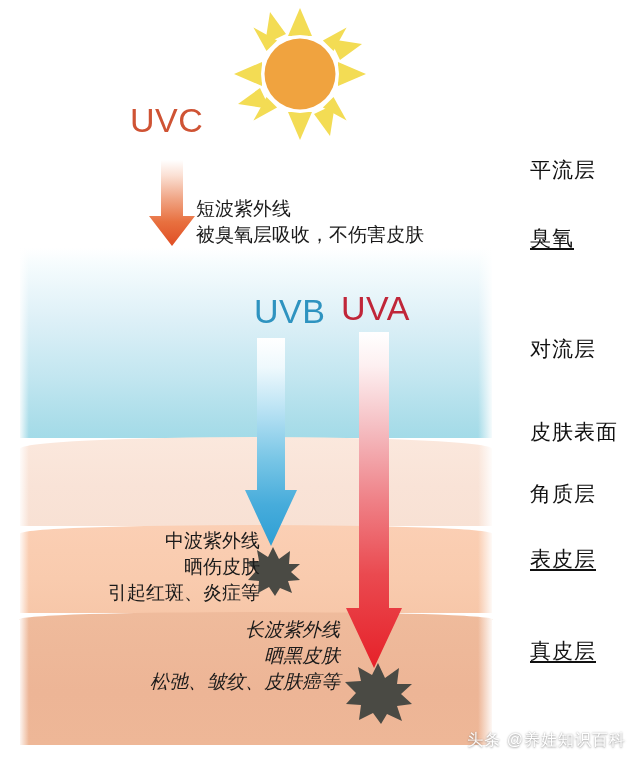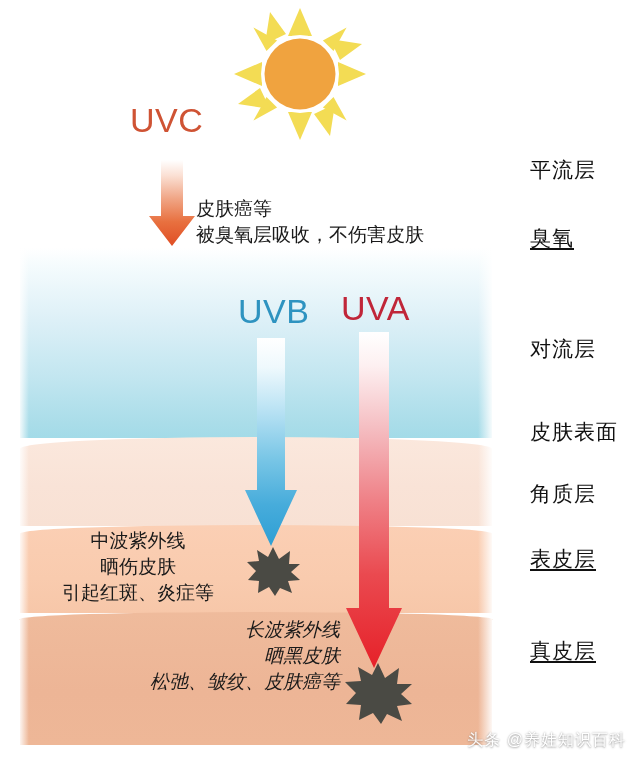"皮肤癌等" div.annot { text: 皮肤癌等 -> 短波紫外线 }
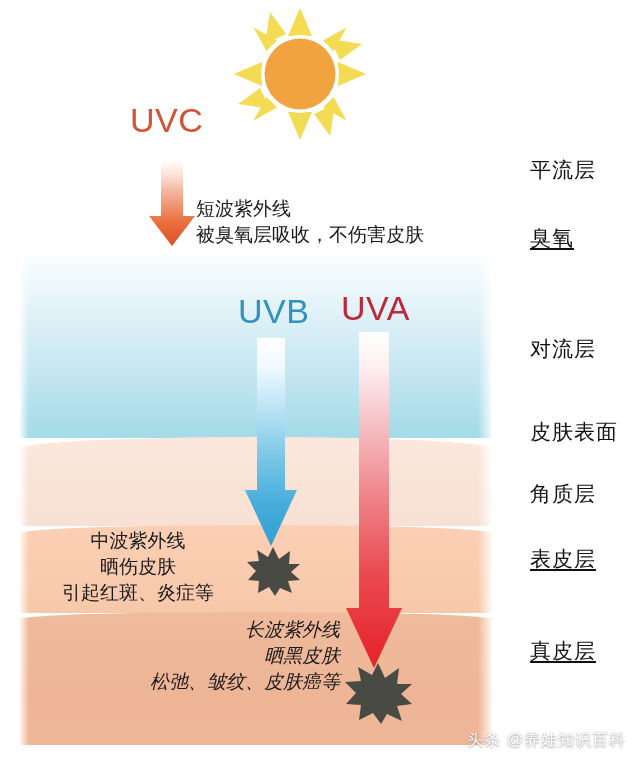"UVB" #uvb-label { left: 238px -> 254px }
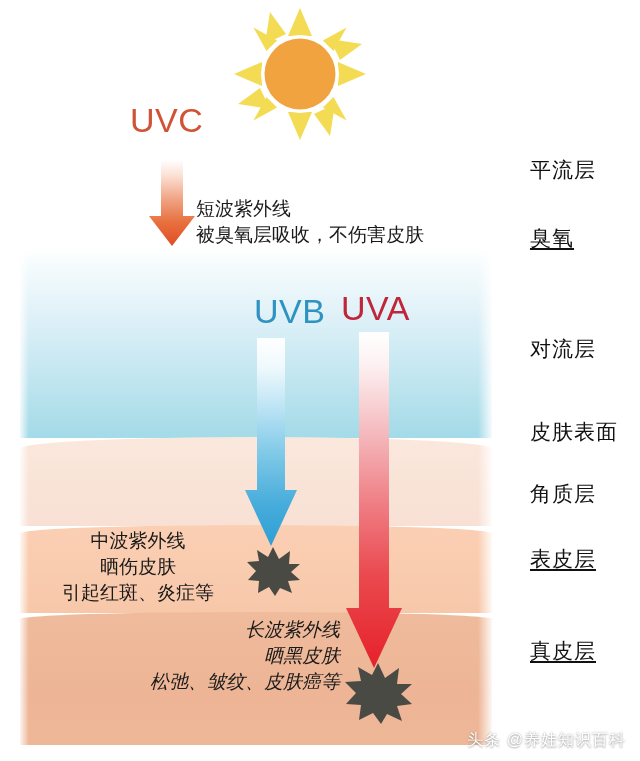"中波紫外线" #uvb-annot { left: 28px -> 40px; text-align: center -> right }
